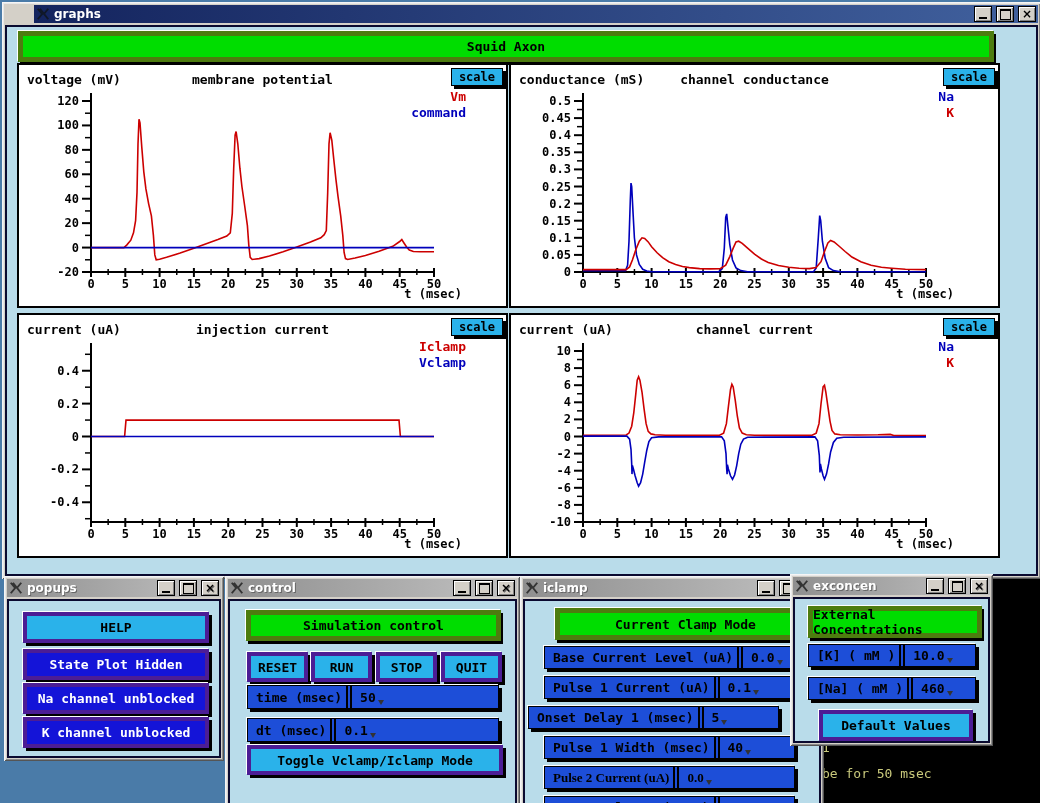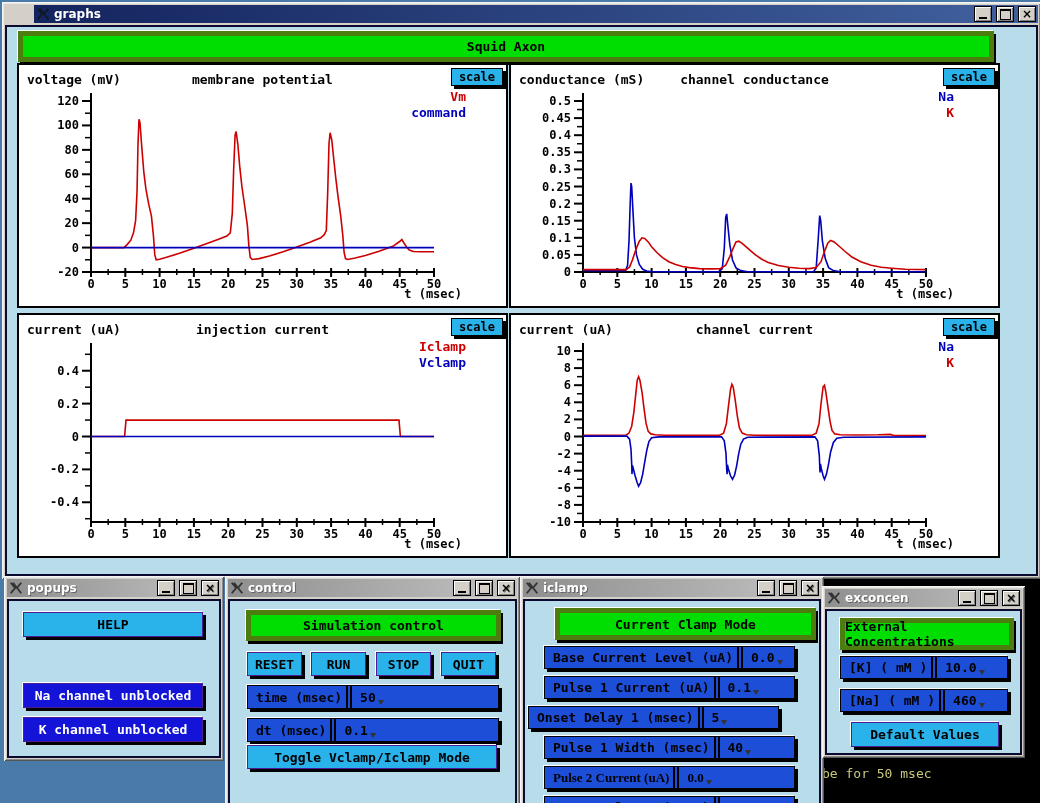"exconcen" #exconcen-window { left: 822px -> 790px; margin-top: 12px -> none }
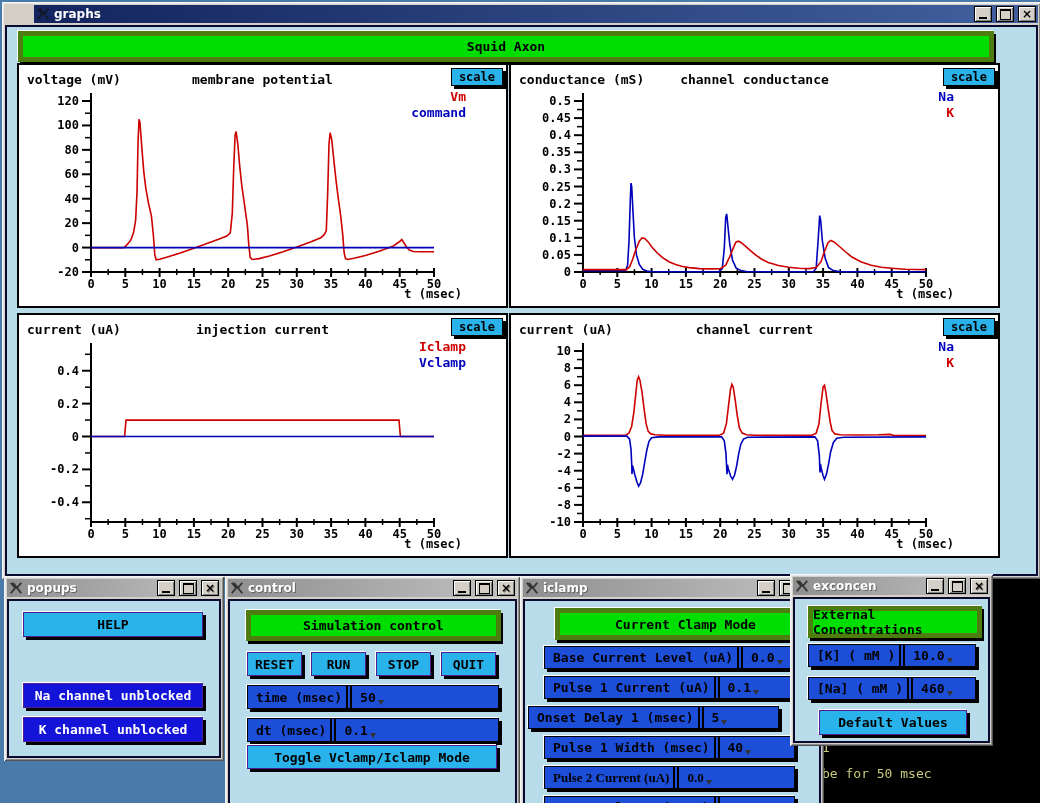"HELP" .wbtn3d { border: 1px solid #4c1d95 -> 4px solid #4c1d95 }
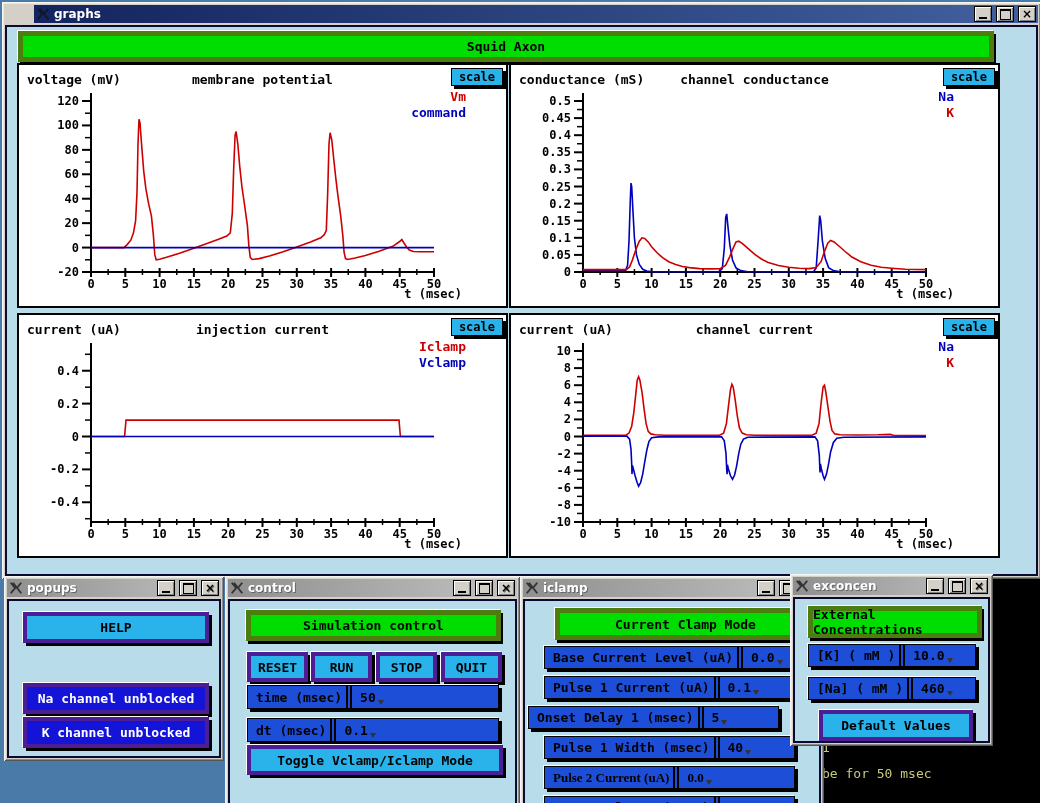"State Plot Hidden" div.wbtn3d { html: none -> <div>State Plot Hidden</div> }
